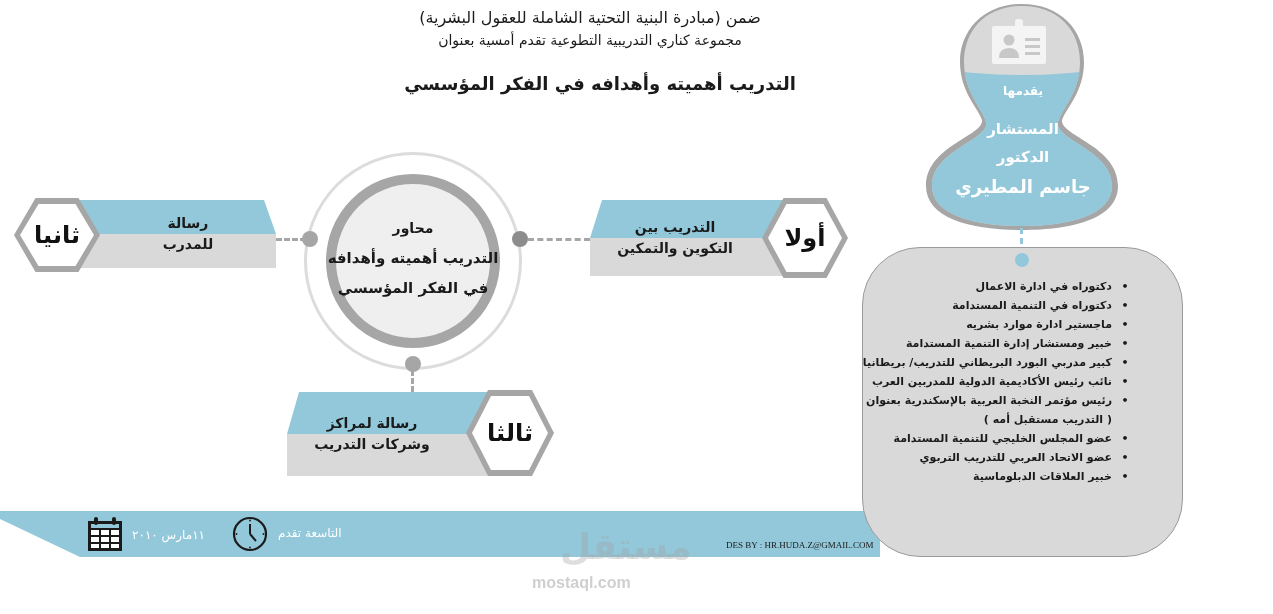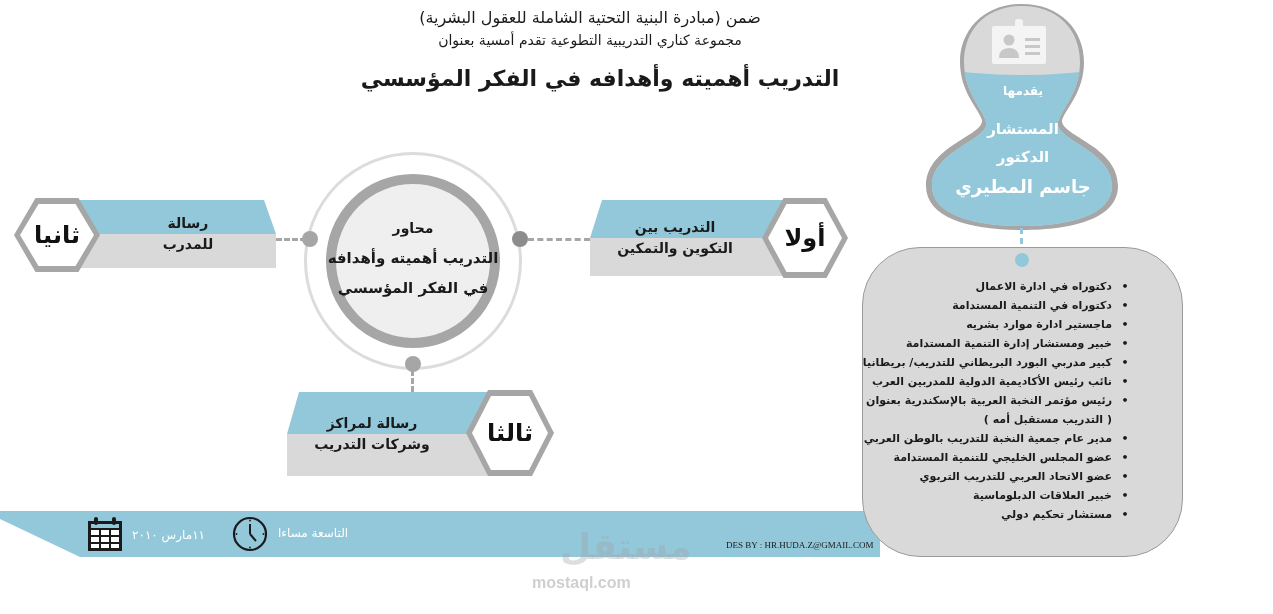"التدريب أهميته وأهدافه في الفكر" .hdr-3 { font-size: 22px -> 18px; top: 66px -> 73px }
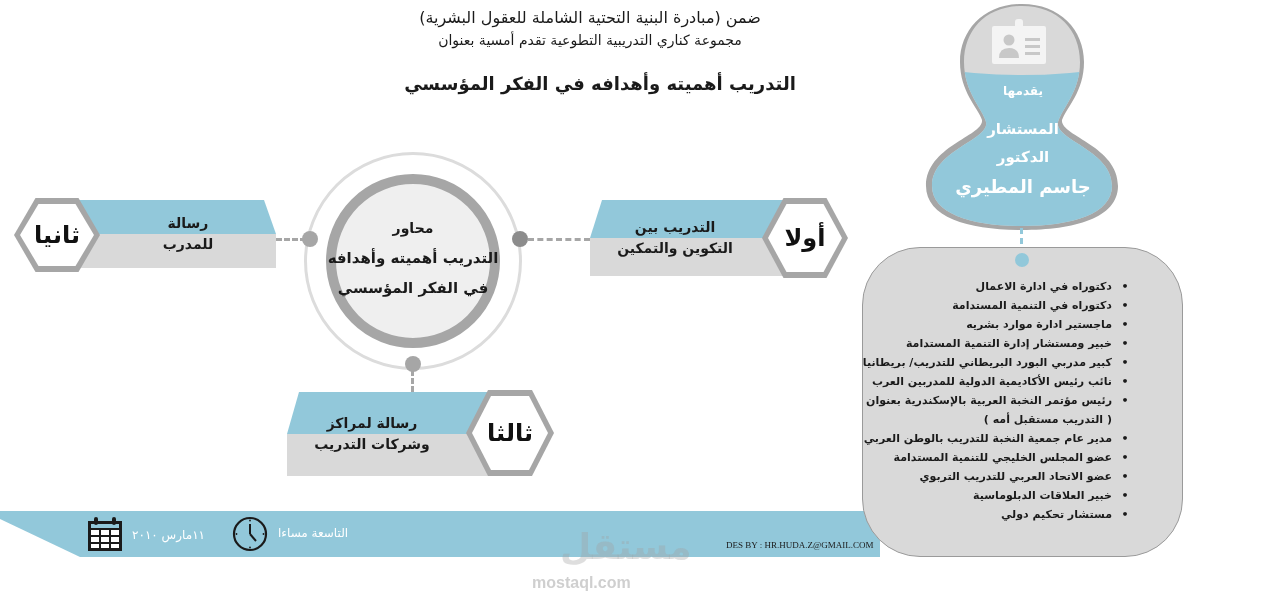"•مدير عام جمعية النخبة للتدريب" li { html: <li><span>•</span><span>مدير عام جمعية النخبة للتدريب بالوطن العربي</span></li> -> none }
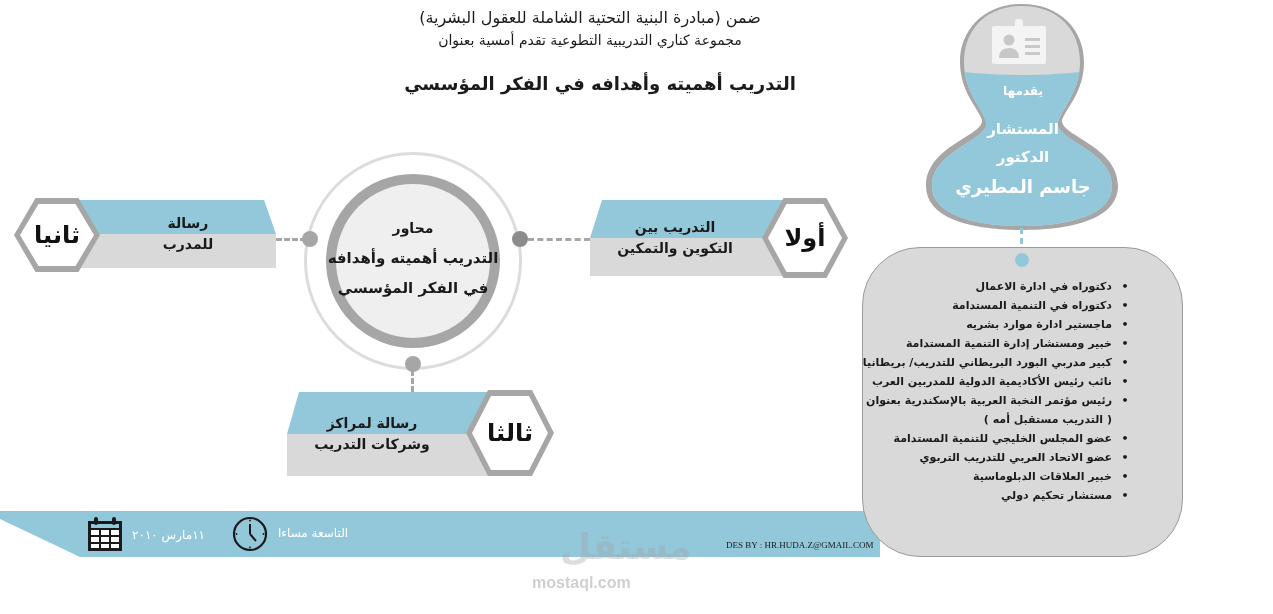"•مستشار تحكيم دولي" li { html: <li><span>•</span><span>مستشار تحكيم دولي</span></li> -> none }
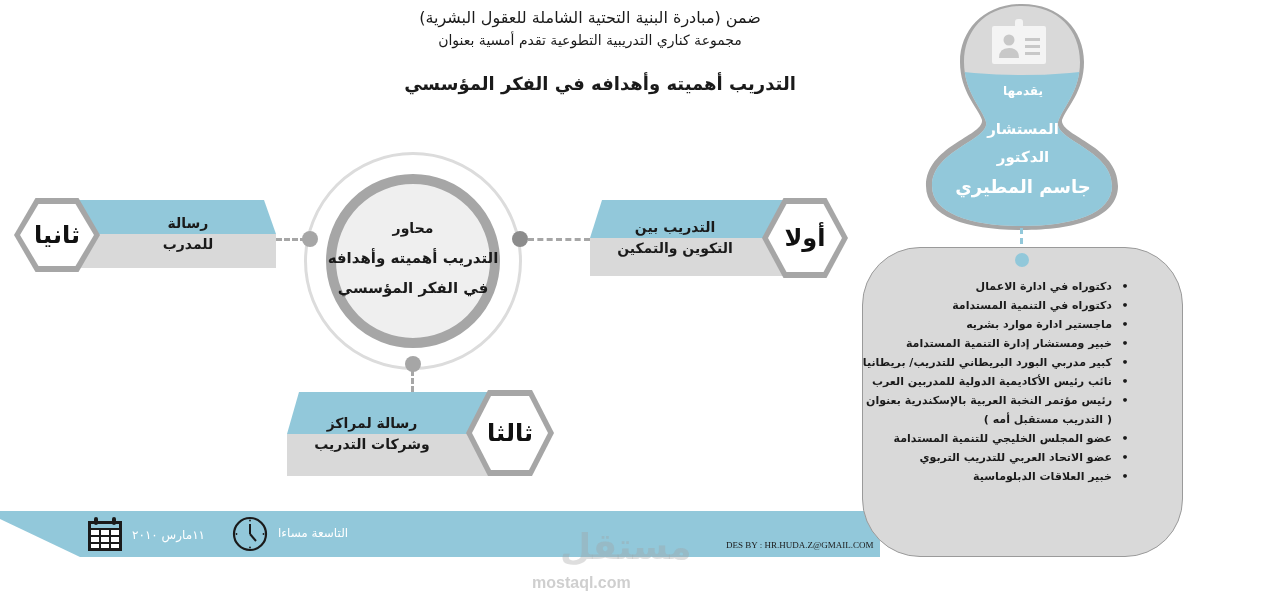"التاسعة مساءا" div.band-text { text: مساءا -> تقدم }
